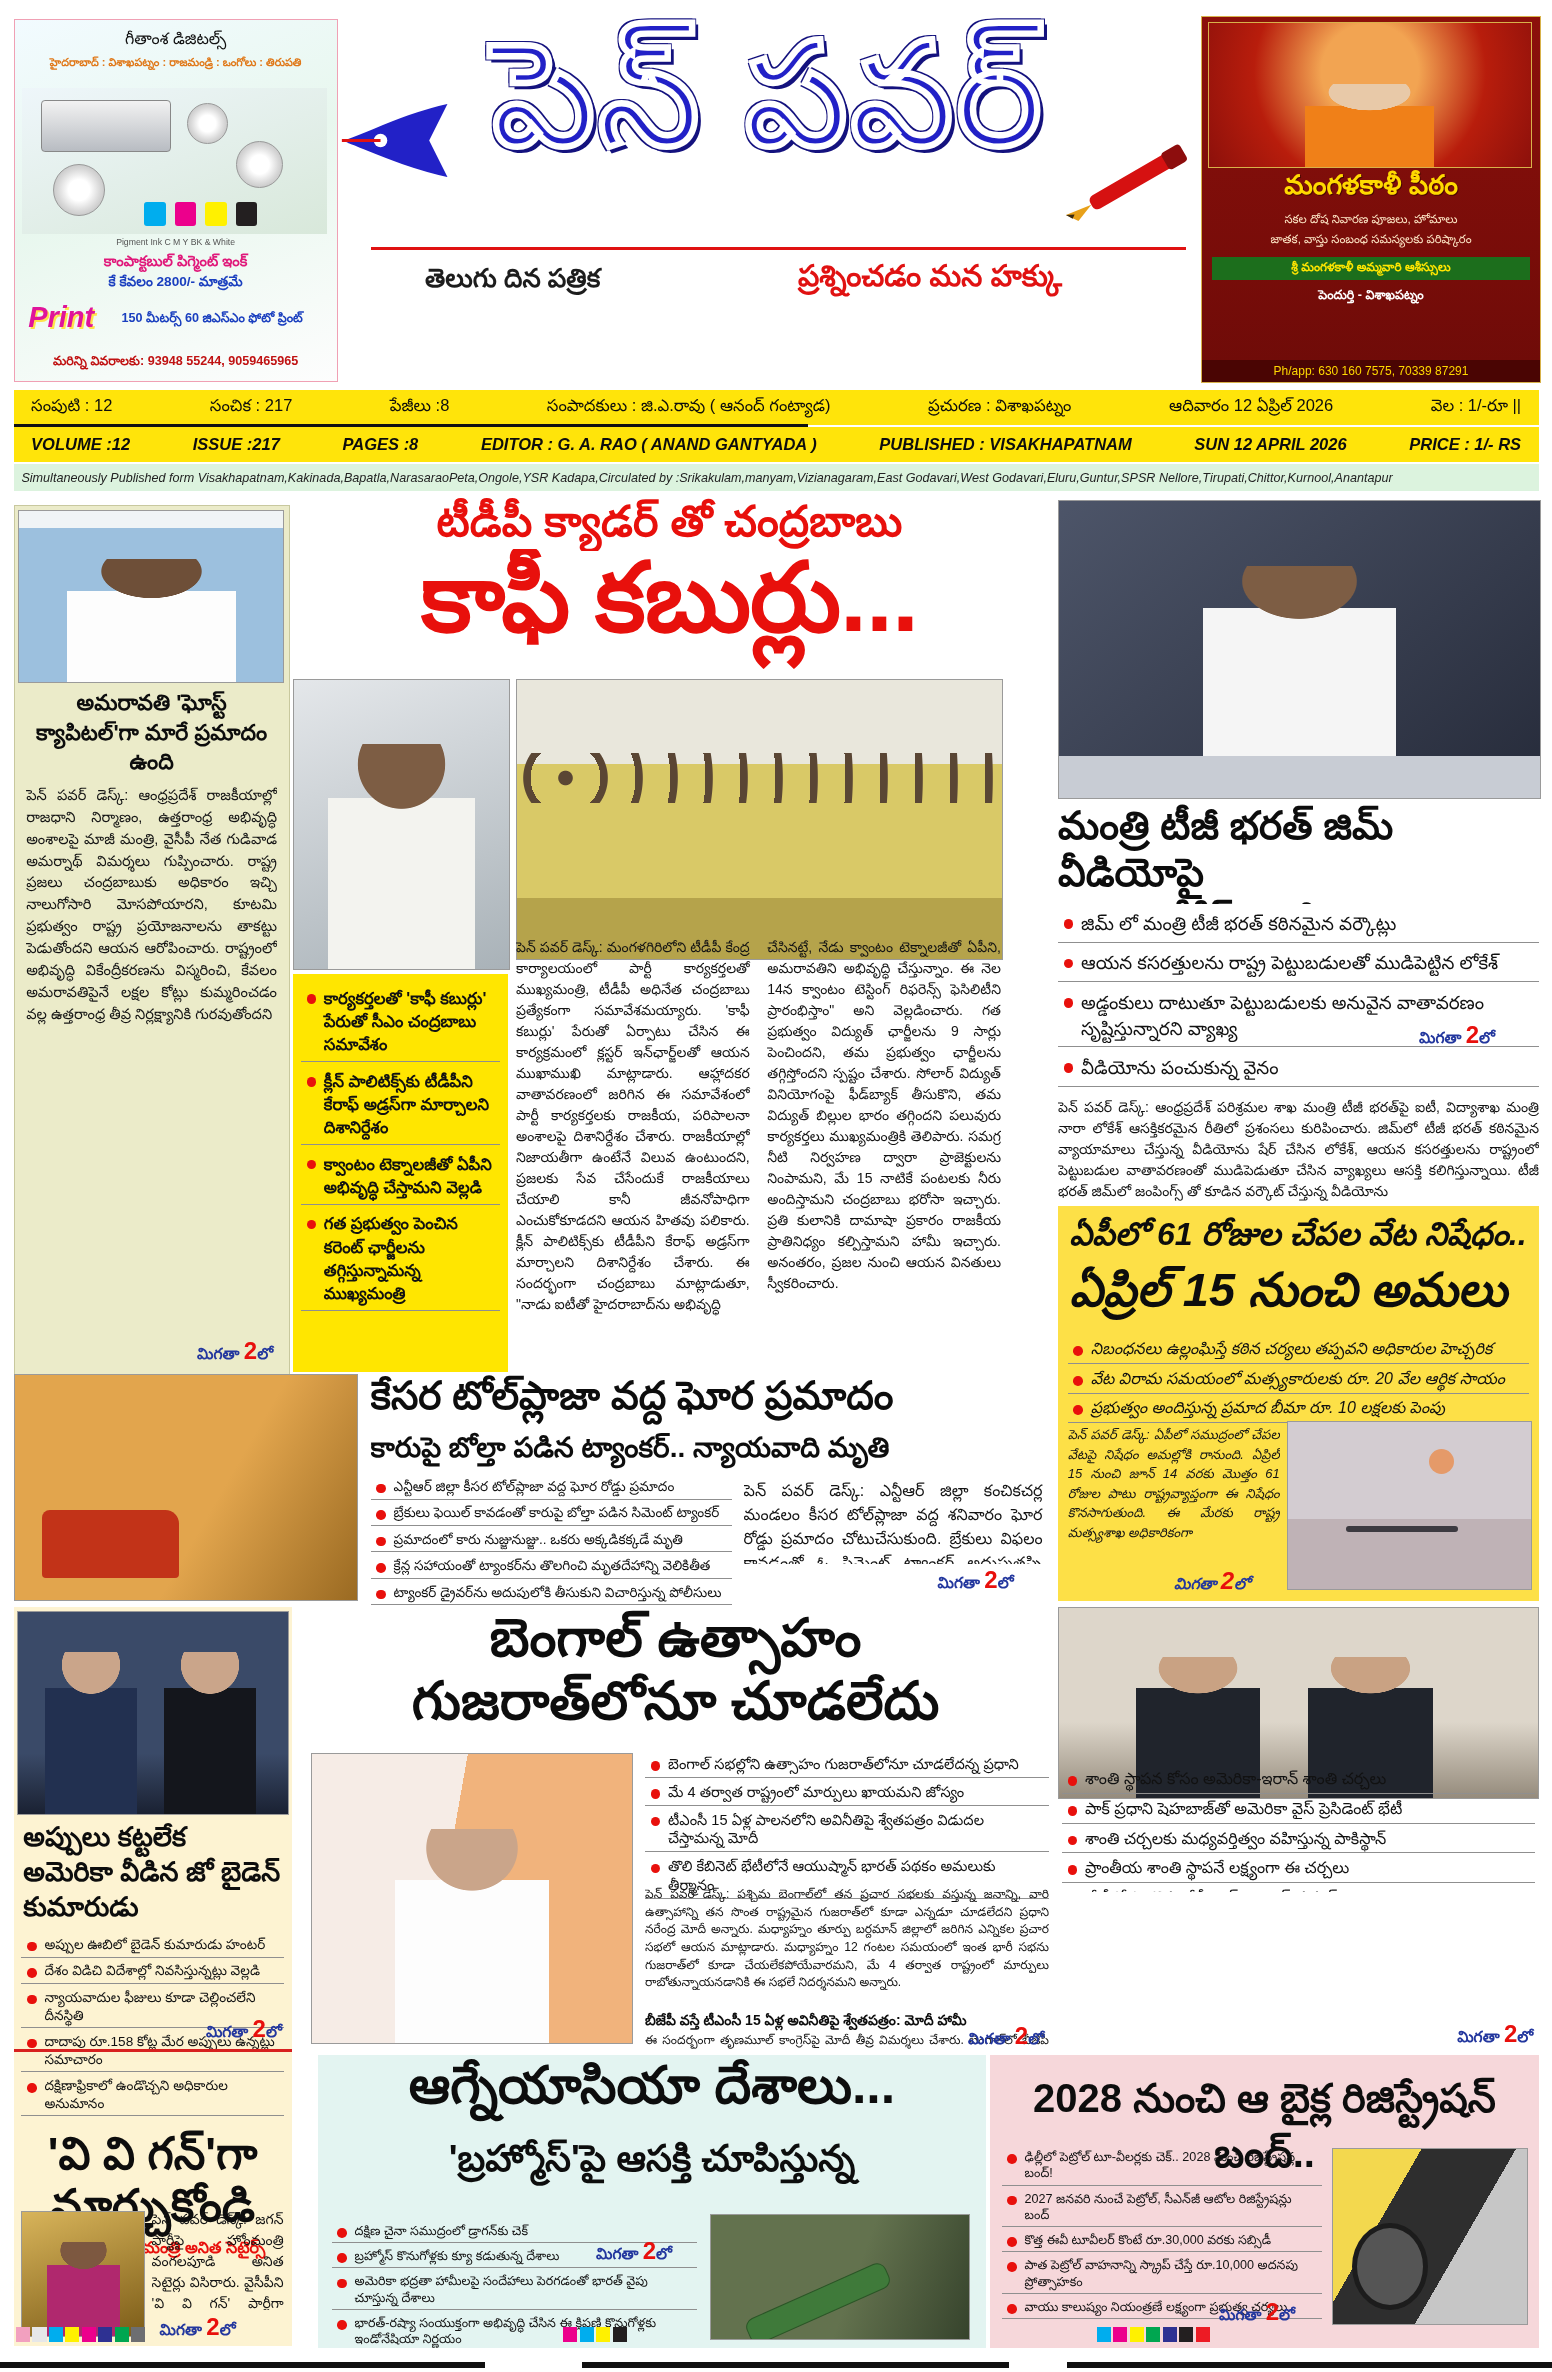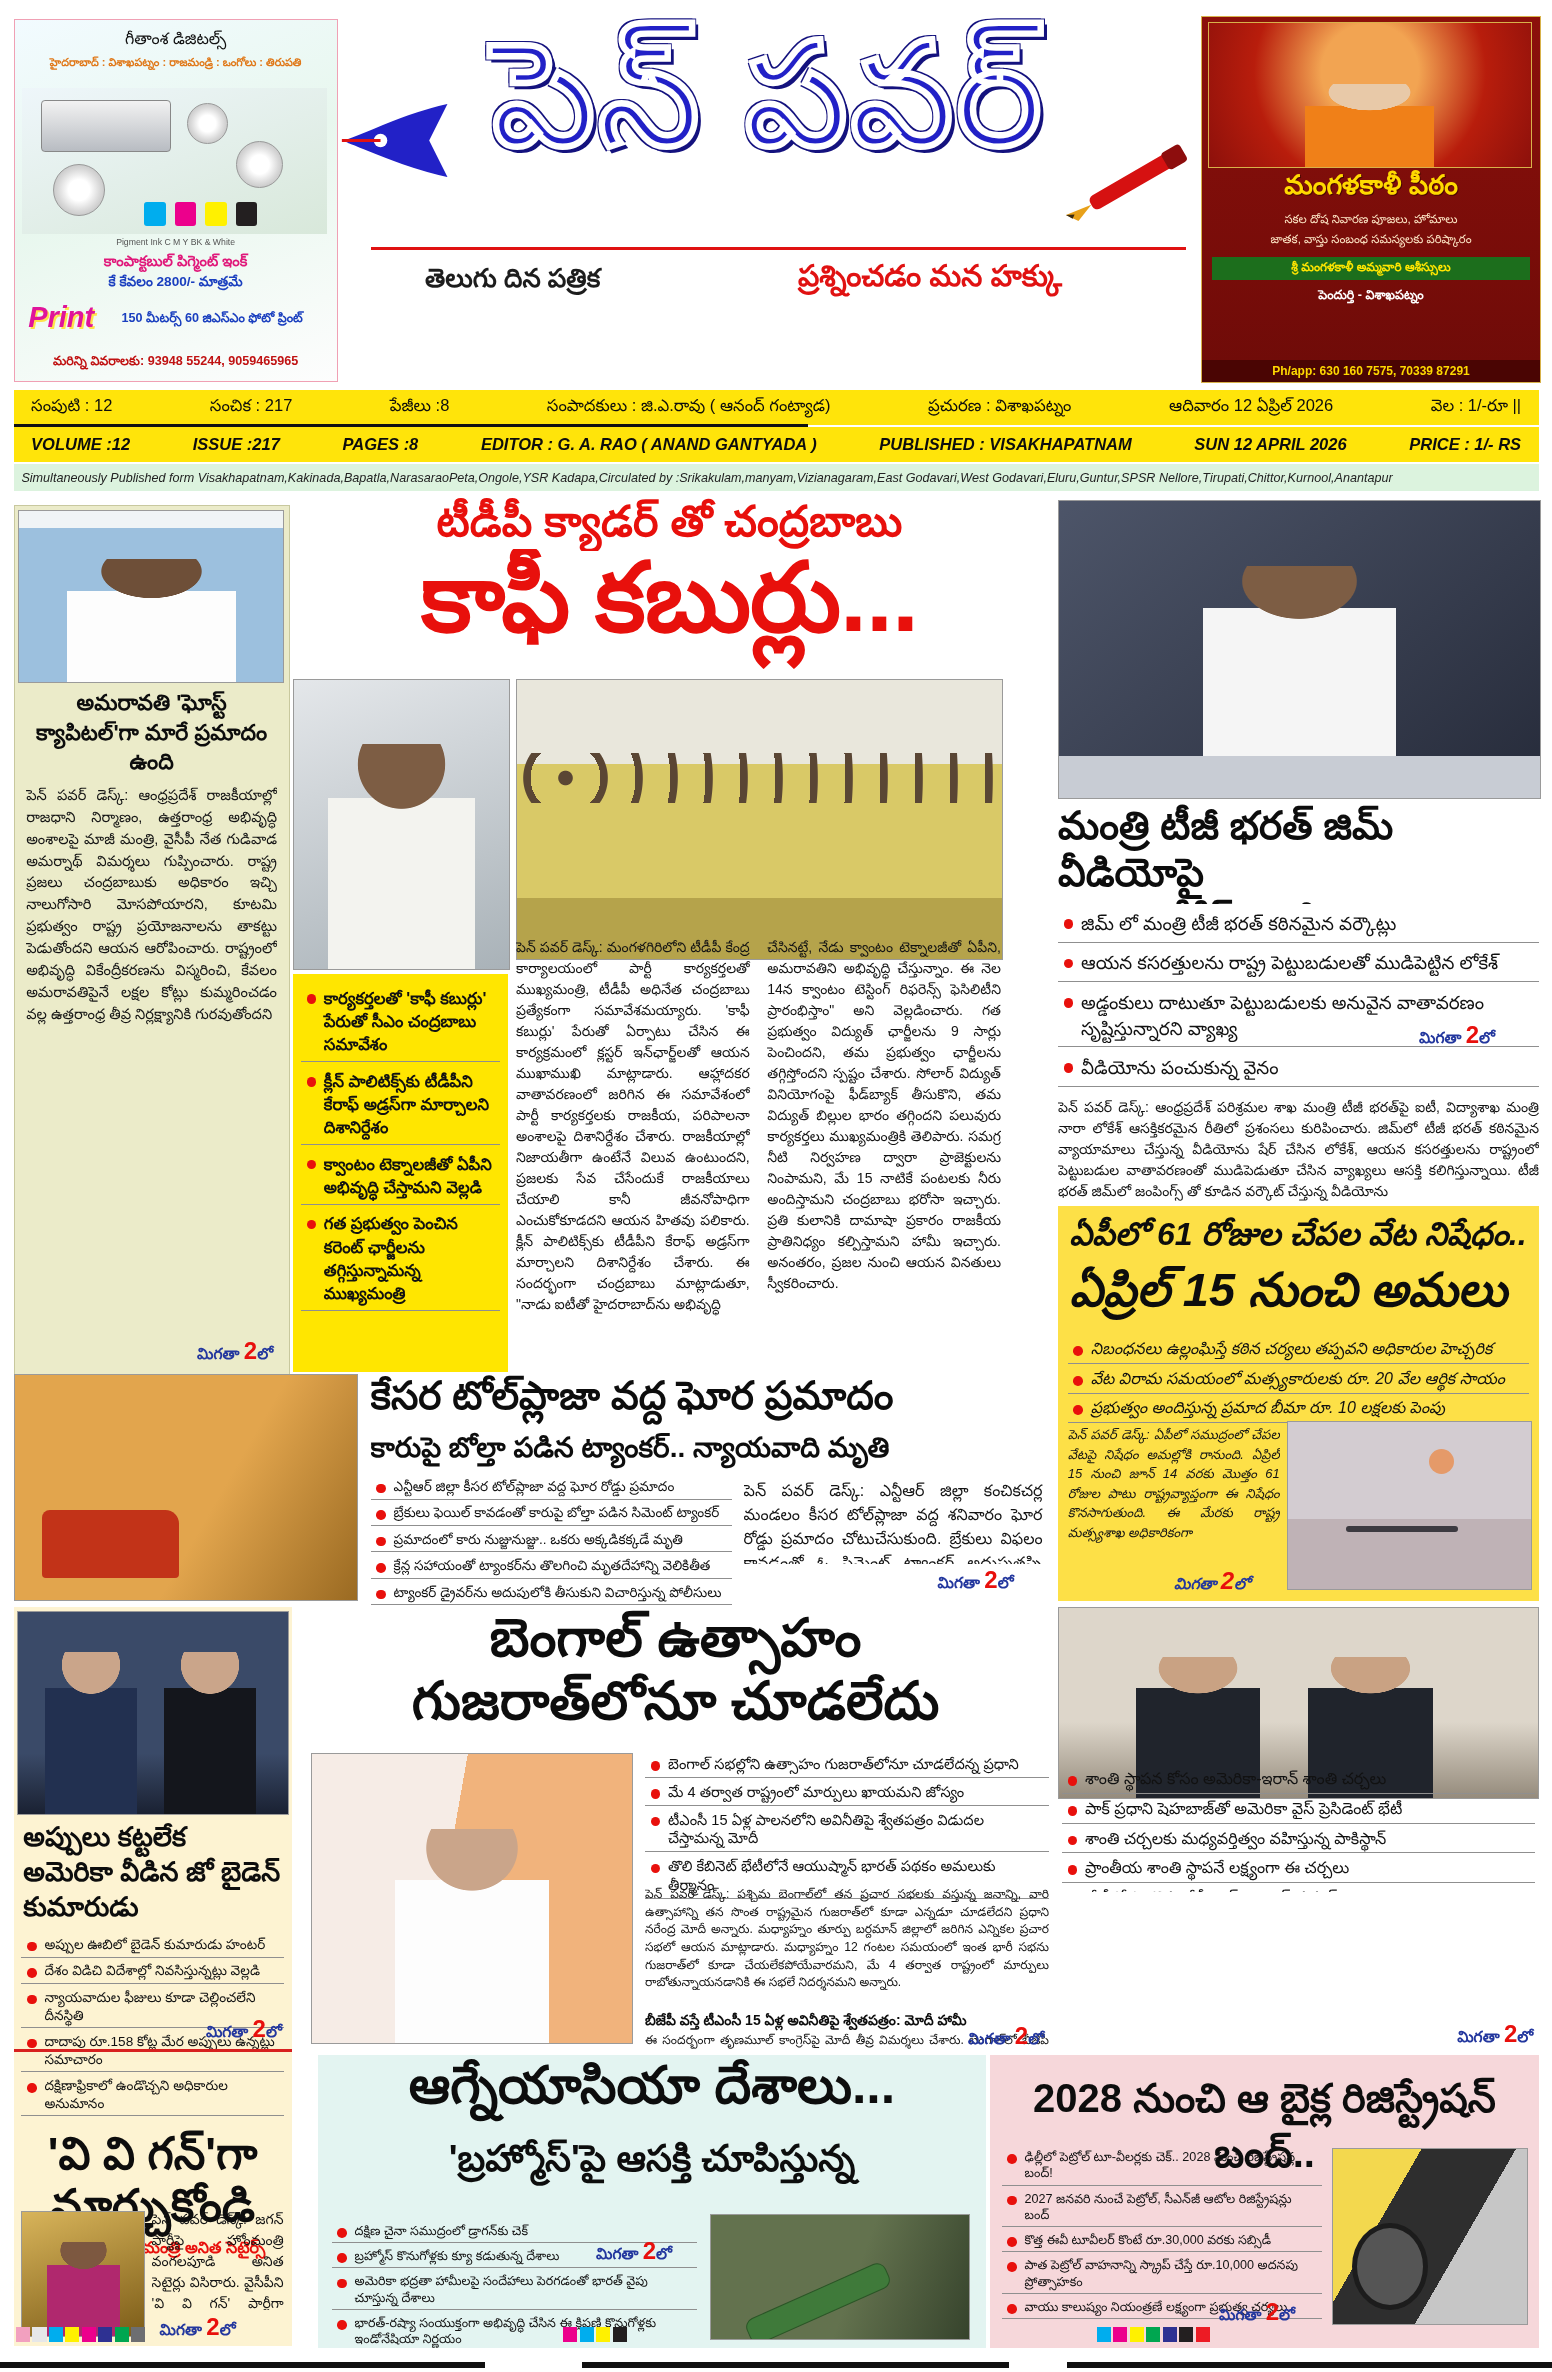"Ph/app: 630 160 7575, 70339" .rad-contact { font-weight: 700 -> 400 }
